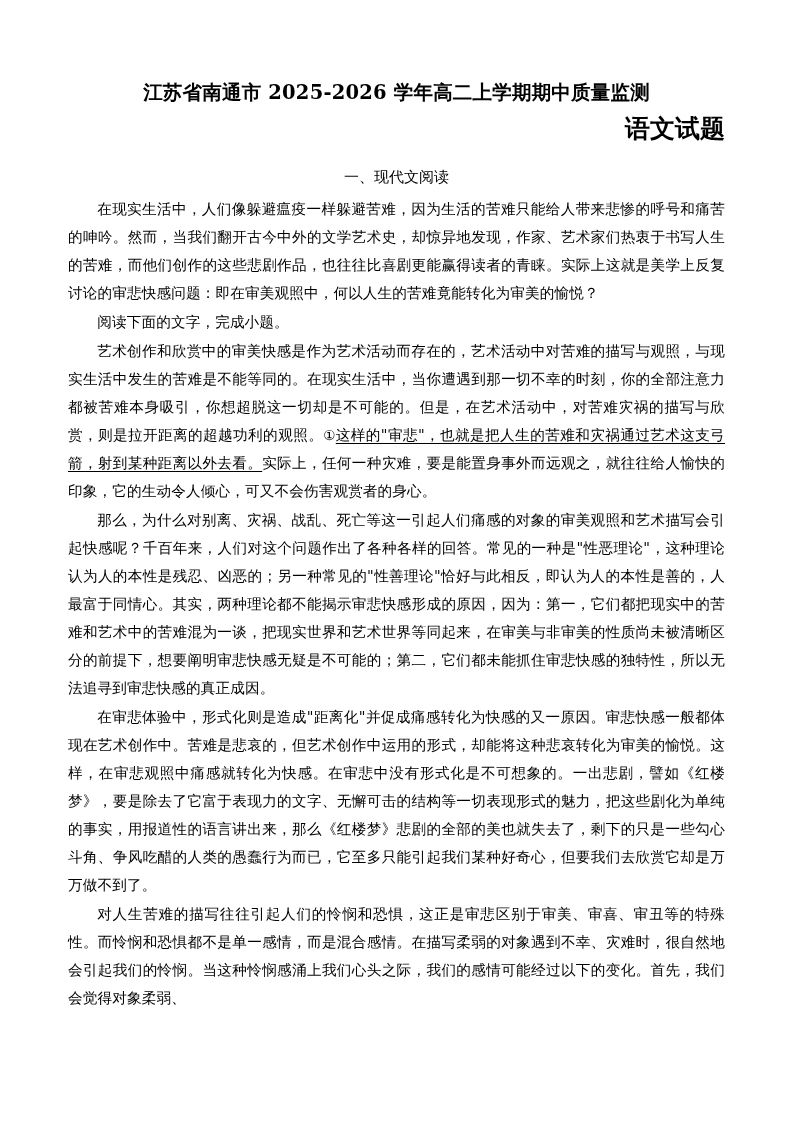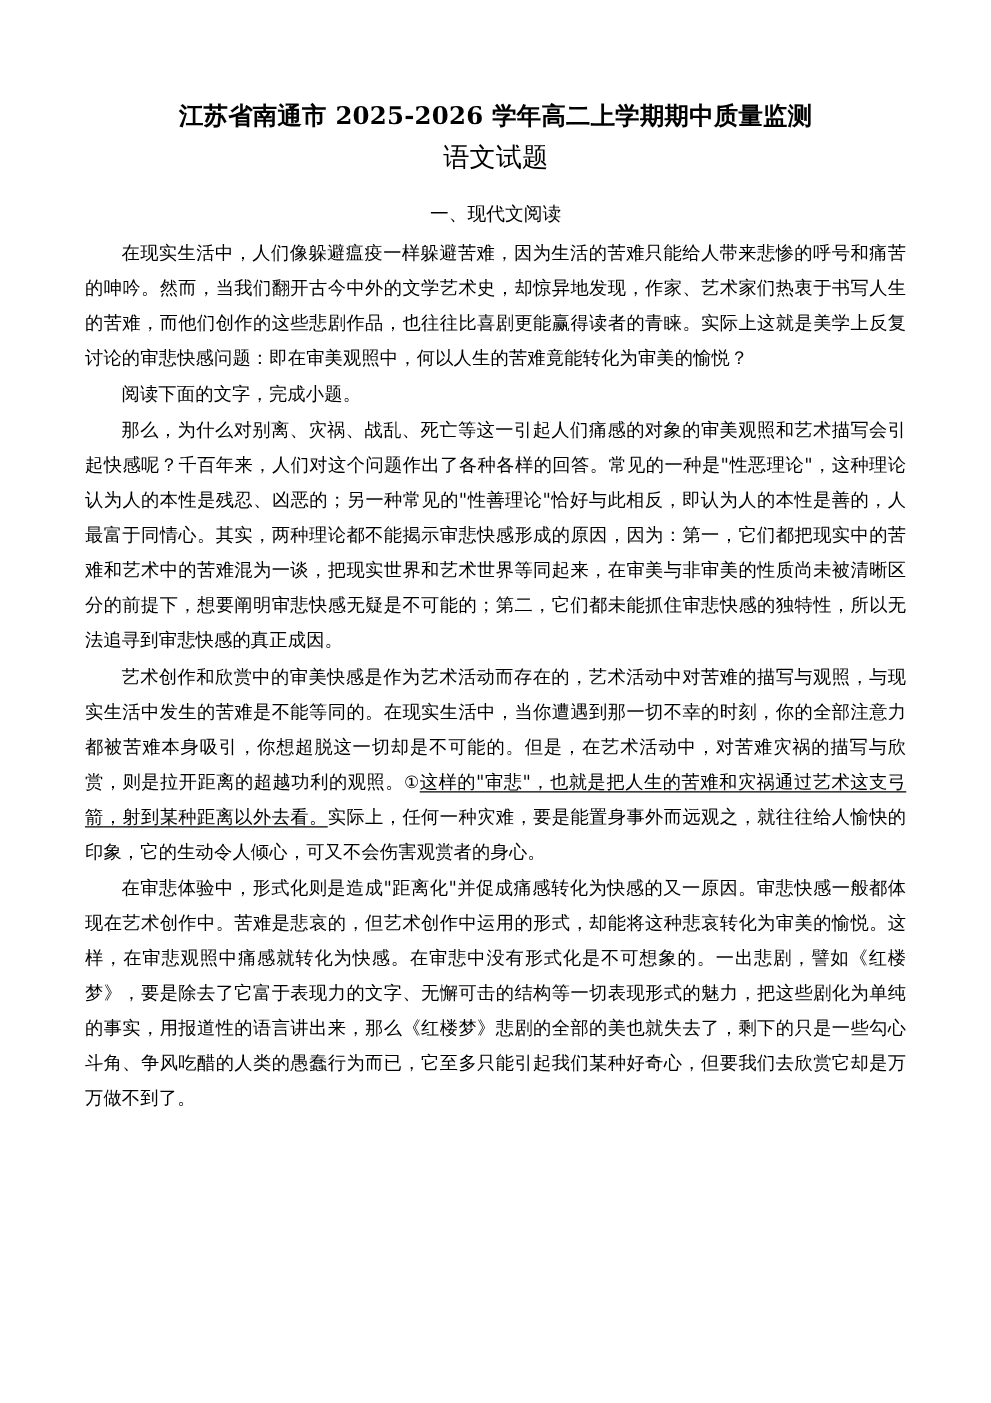"语文试题" .doc-subtitle { font-size: 21px -> 25px; font-weight: normal -> bold; text-align: center -> right }
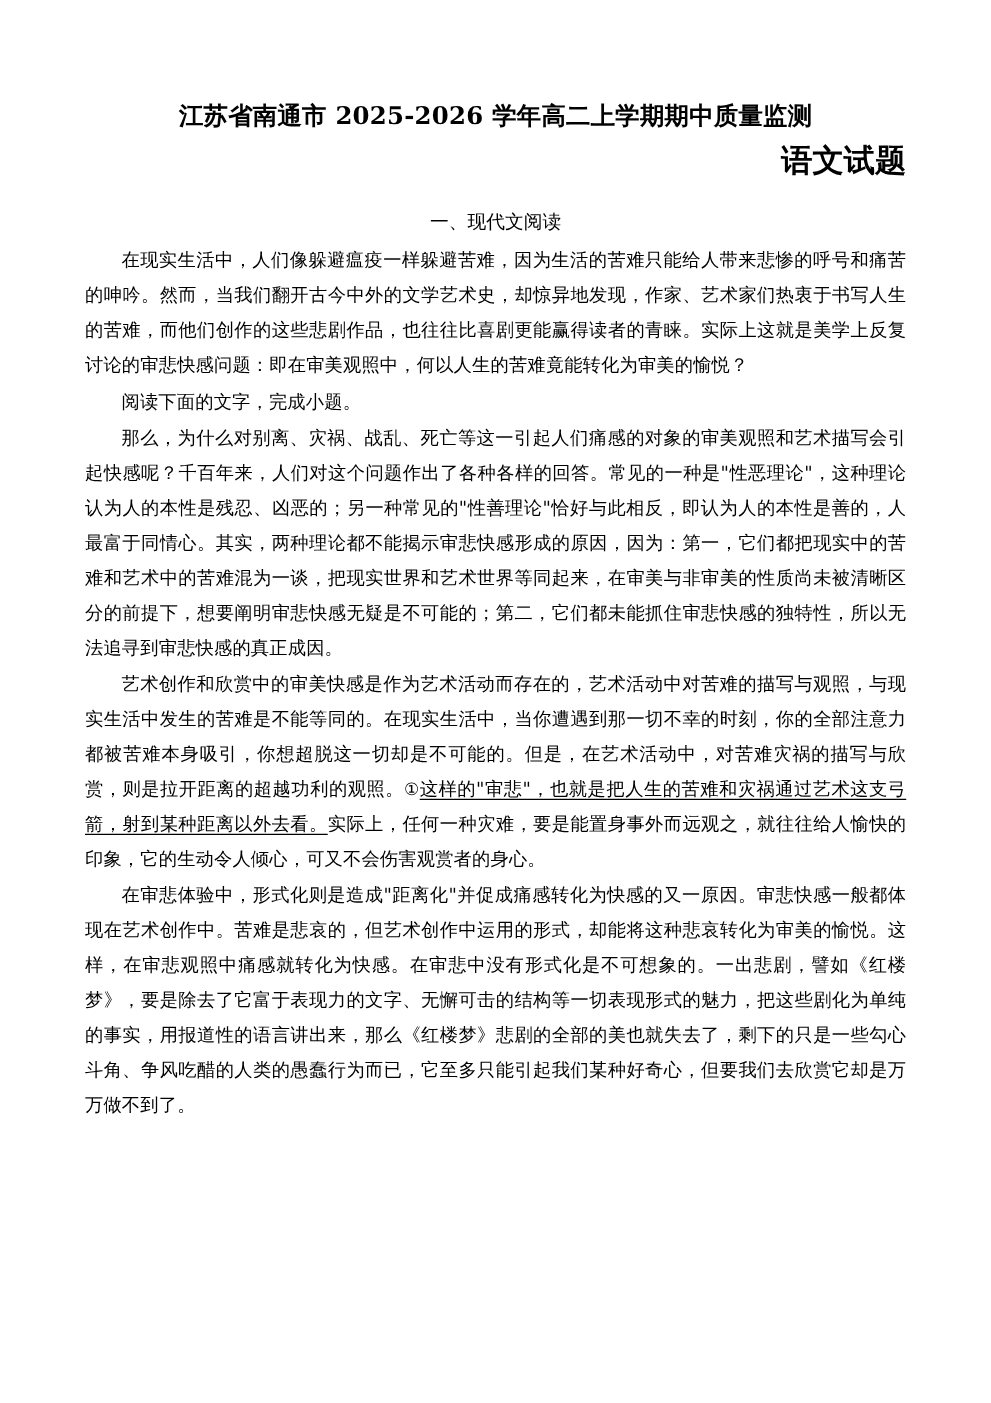"那么，为什么对别离、灾祸、战乱、死亡等这一引起人们痛感的对象的审美观照和艺术描写" p.body-para { order: before "艺术创作和欣赏中的审美快感是作为艺术活动而存在的，艺术活动中对苦难的描写与观照，" -> after "艺术创作和欣赏中的审美快感是作为艺术活动而存在的，艺术活动中对苦难的描写与观照，" }
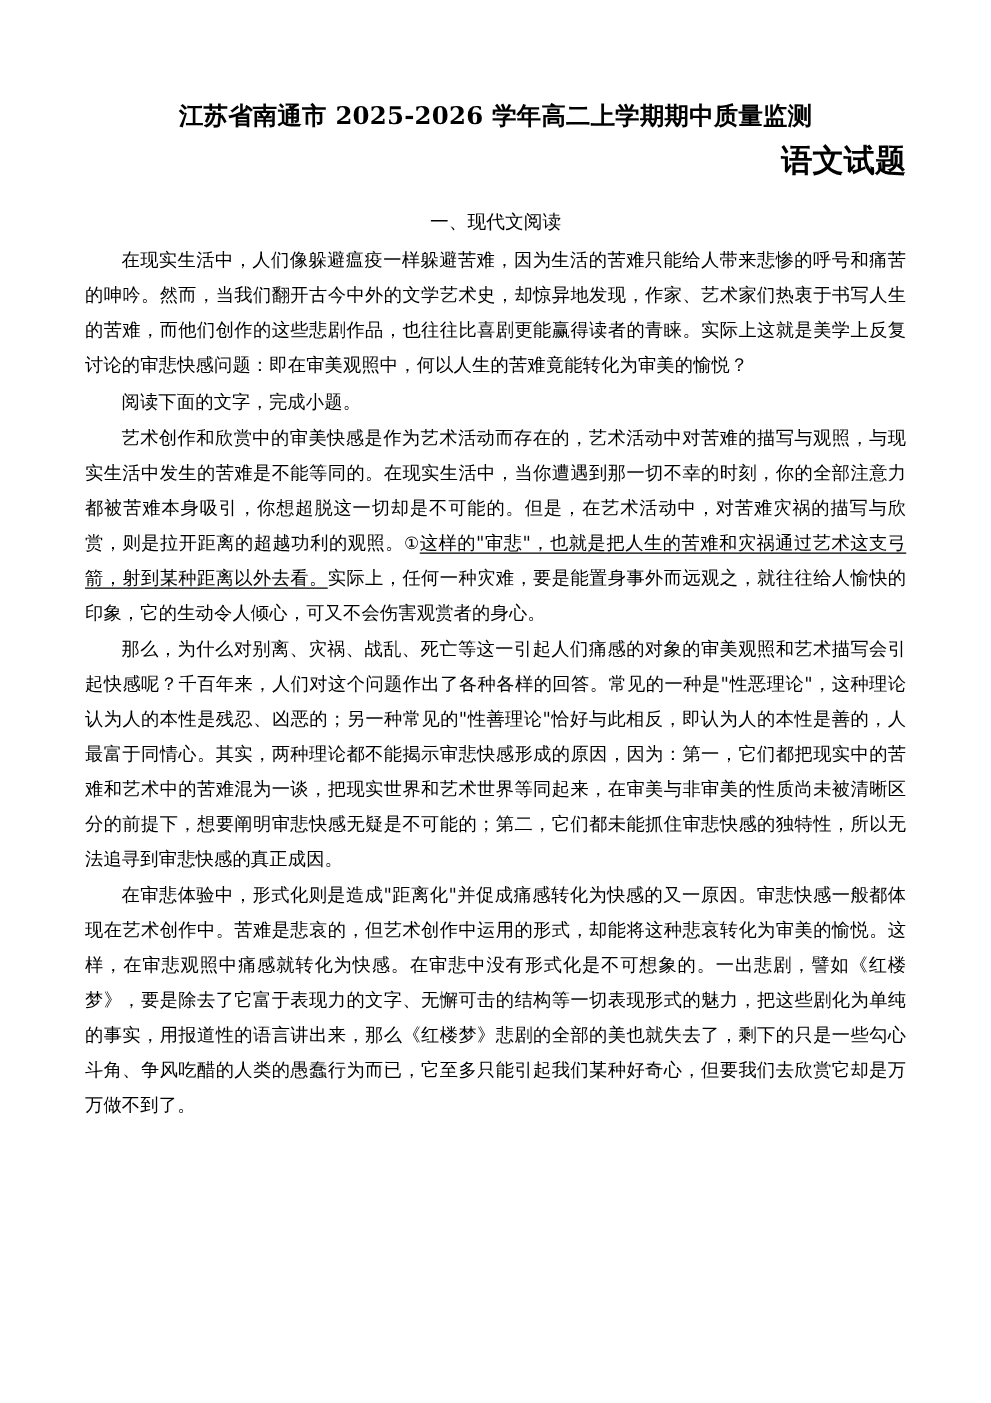"对人生苦难的描写往往引起人们的怜悯和恐惧，这正是审悲区别于审美、审喜、审丑等的特" p.body-para { html: none -> <p>对人生苦难的描写往往引起人们的怜悯和恐惧，这正是审悲区别于审美、审喜、审丑等的特殊性。而怜悯和恐惧都不是单一感情，而是混合感情。在描写柔弱的对象遇到不幸、灾难时，很自然地会引起我们的怜悯。当这种怜悯感涌上我们心头之际，我们的感情可能经过以下的变化。首先，我们会觉得对象柔弱、</p> }
